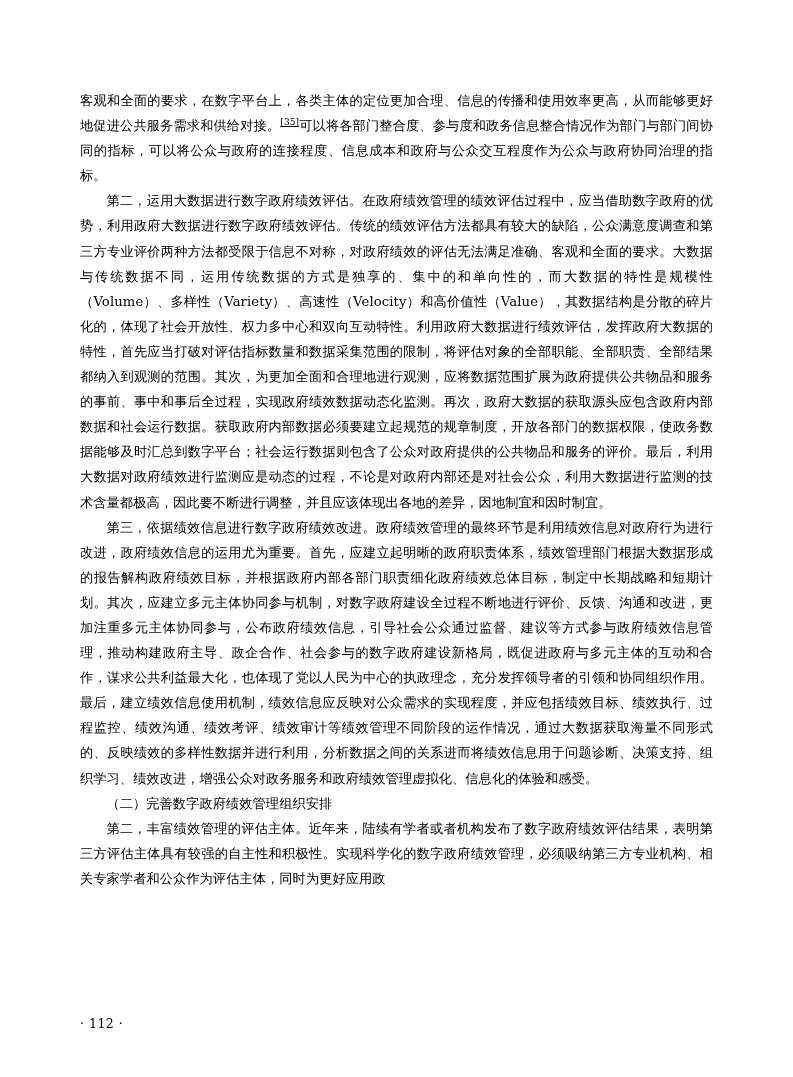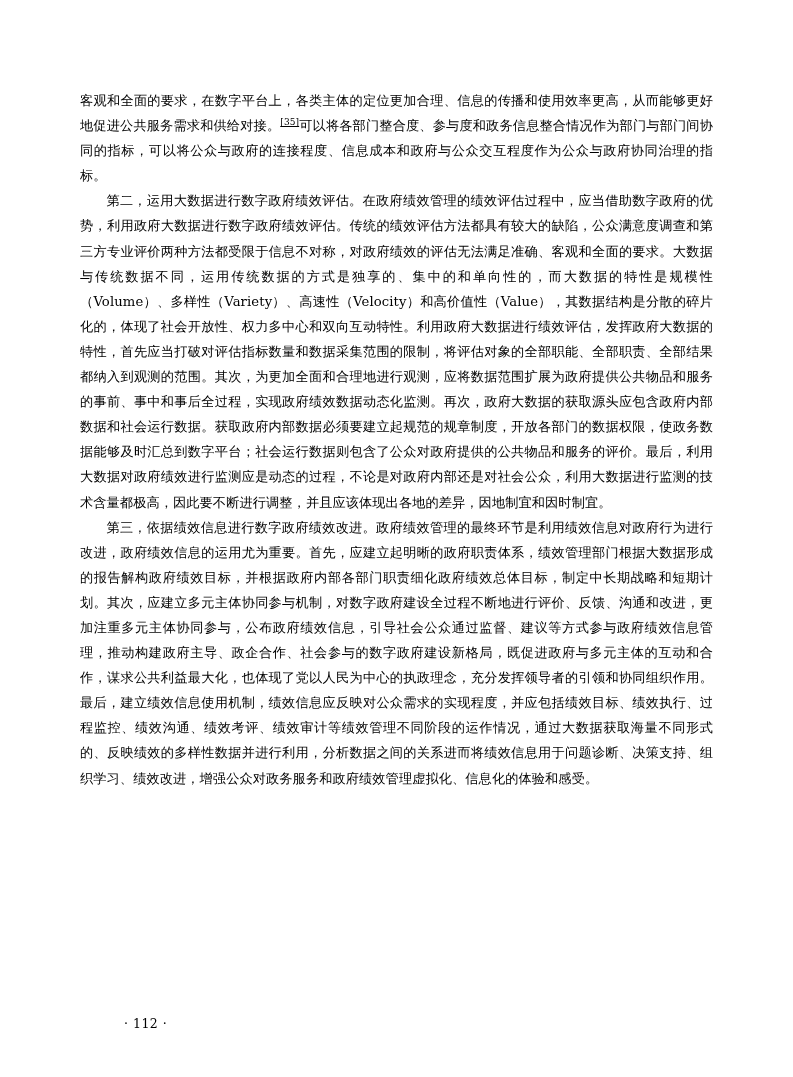"（二）完善数字政府绩效管理组织安排" p { html: none -> <p>（二）完善数字政府绩效管理组织安排</p> }
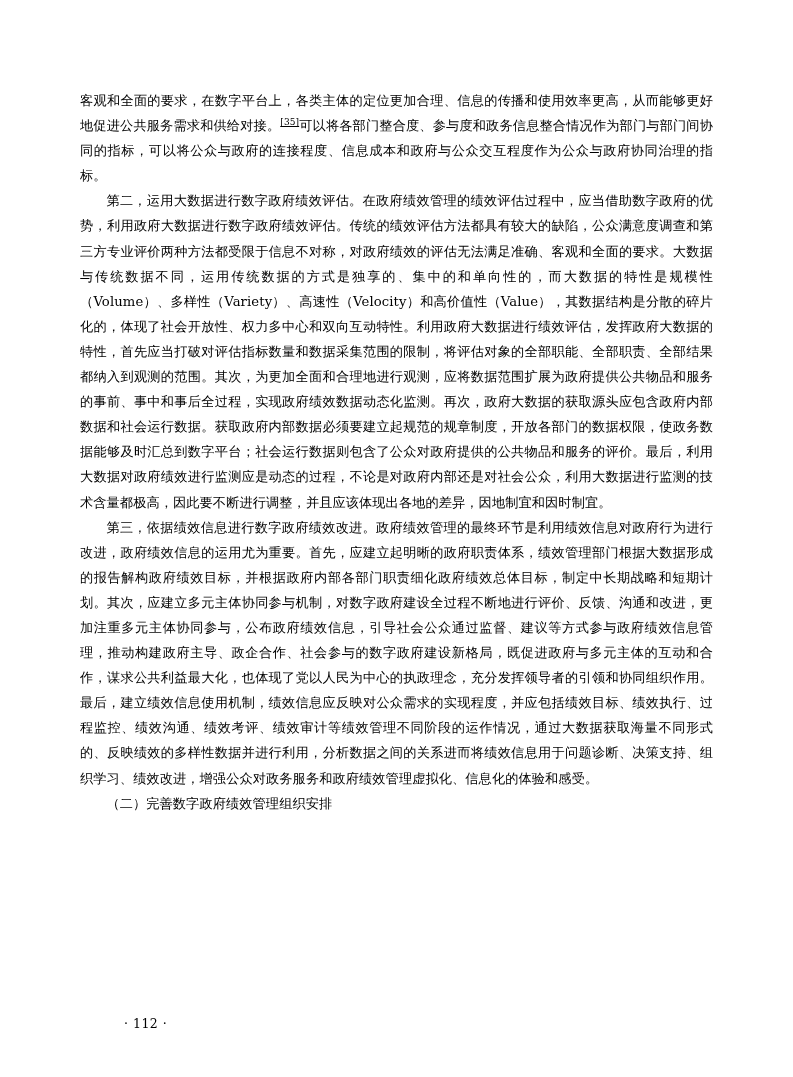"第二，丰富绩效管理的评估主体。近年来，陆续有学者或者机构发布了数字政府绩效评估结" p { html: none -> <p>第二，丰富绩效管理的评估主体。近年来，陆续有学者或者机构发布了数字政府绩效评估结果，表明第三方评估主体具有较强的自主性和积极性。实现科学化的数字政府绩效管理，必须吸纳第三方专业机构、相关专家学者和公众作为评估主体，同时为更好应用政</p> }
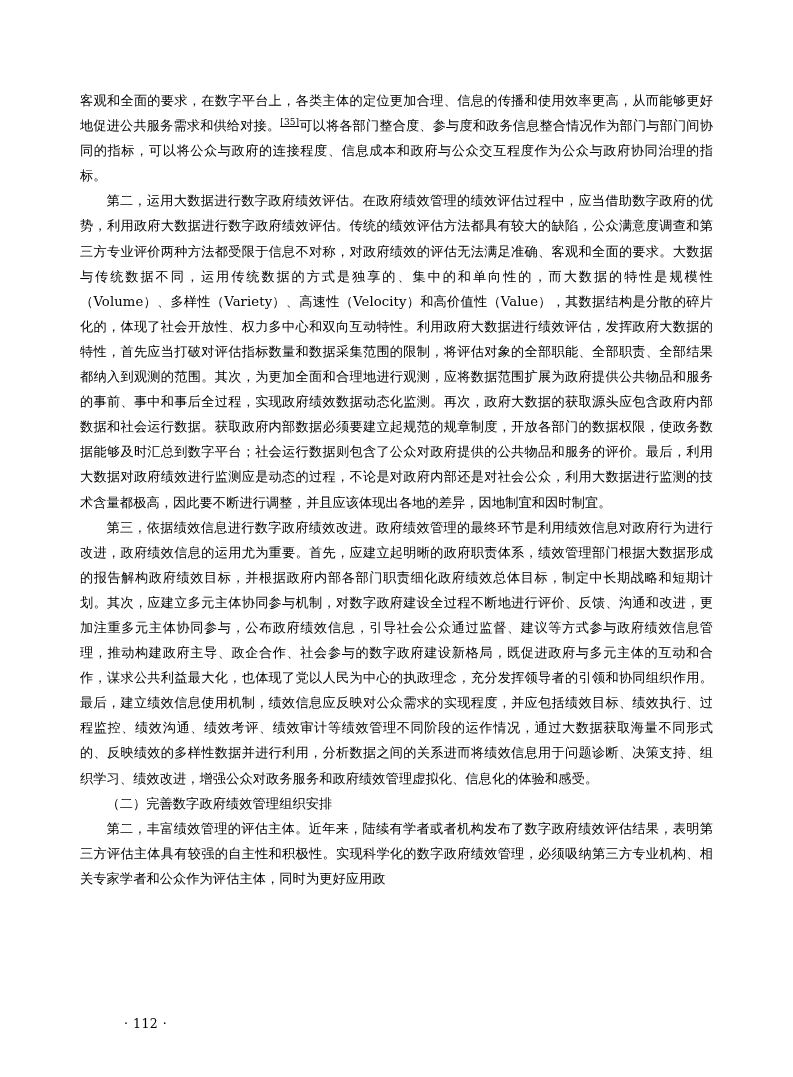"· 112 ·" .page-number { margin-left: 44px -> none }
